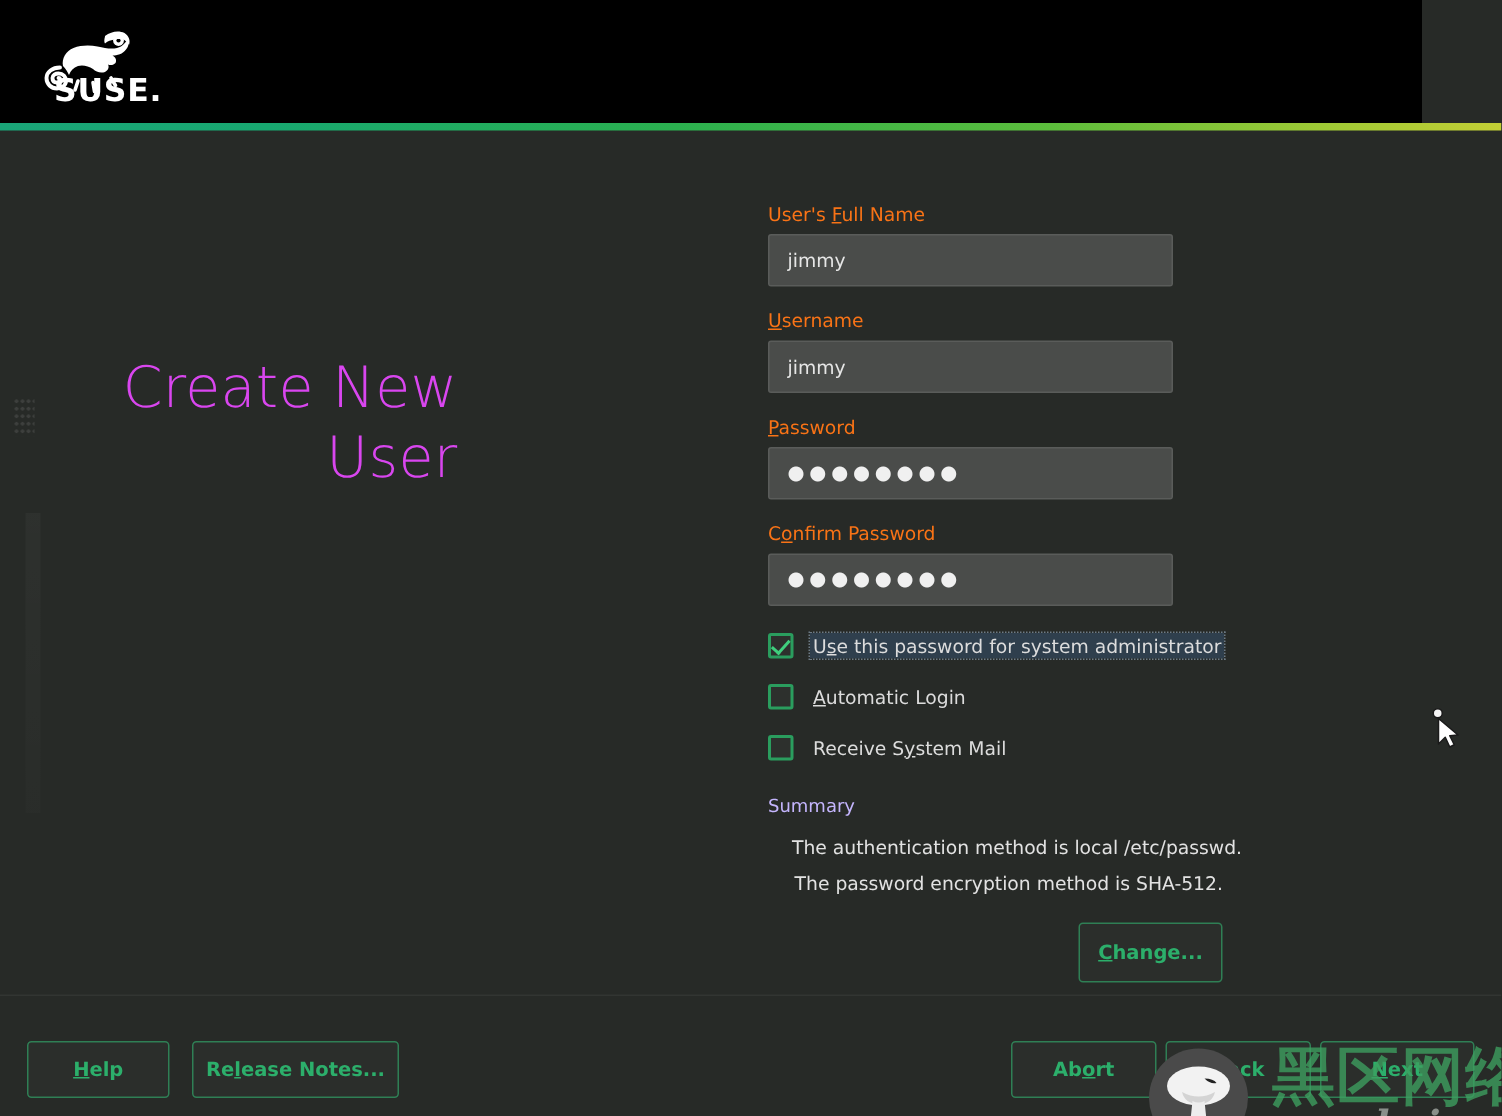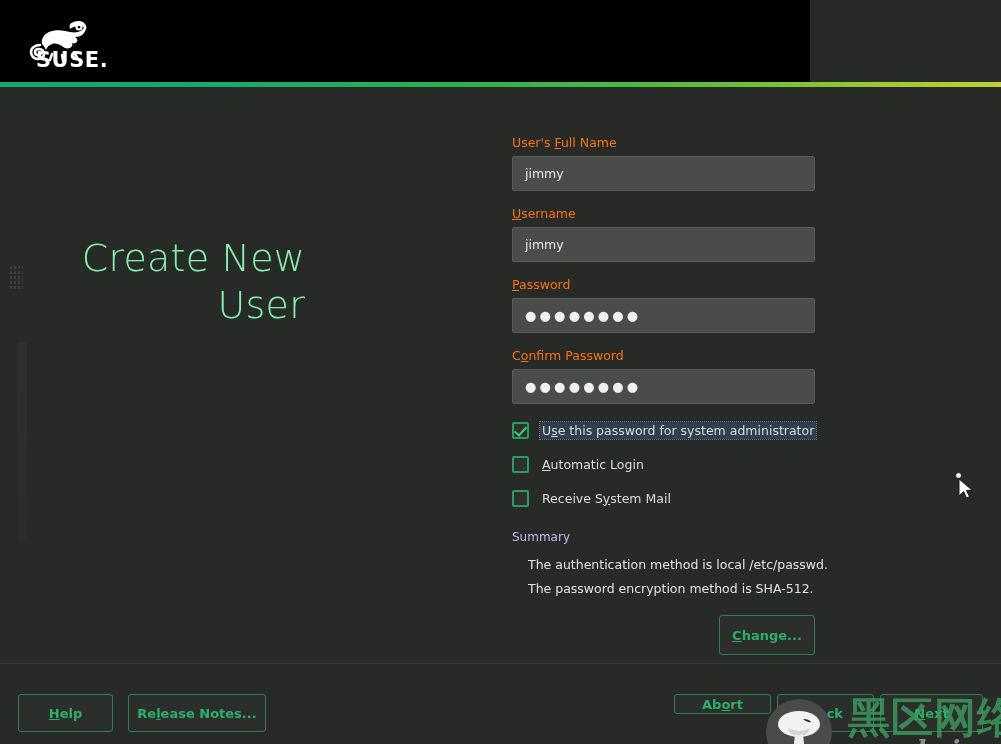"SUSE." #header { width: 810px -> 948px }
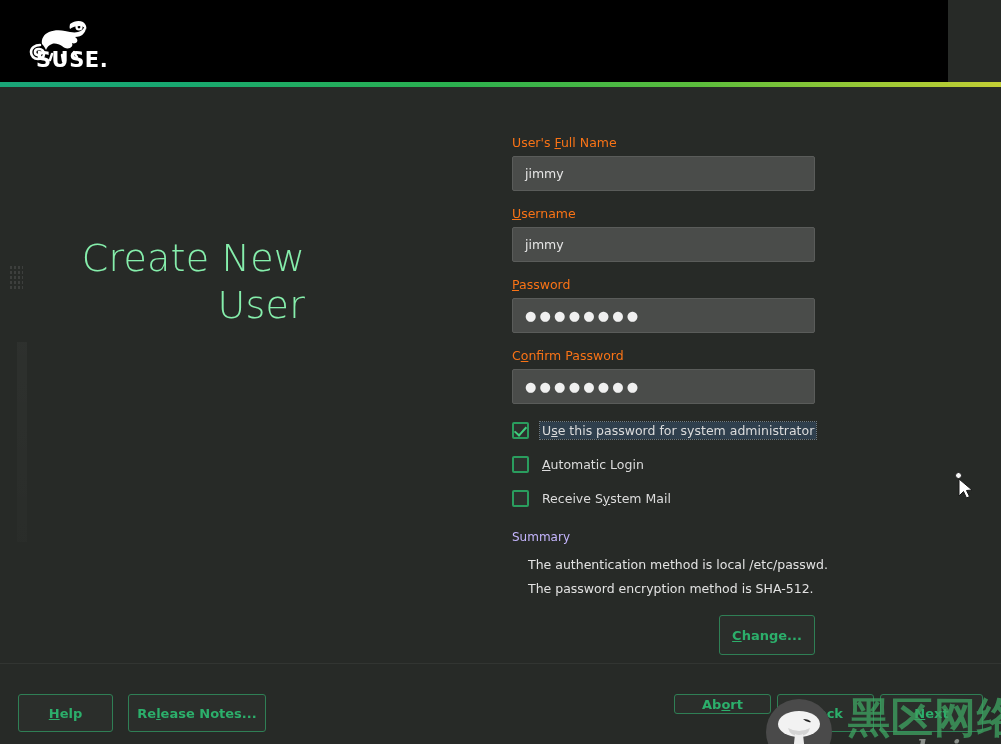"jimmy" .text-input { width: 303px -> 270px }
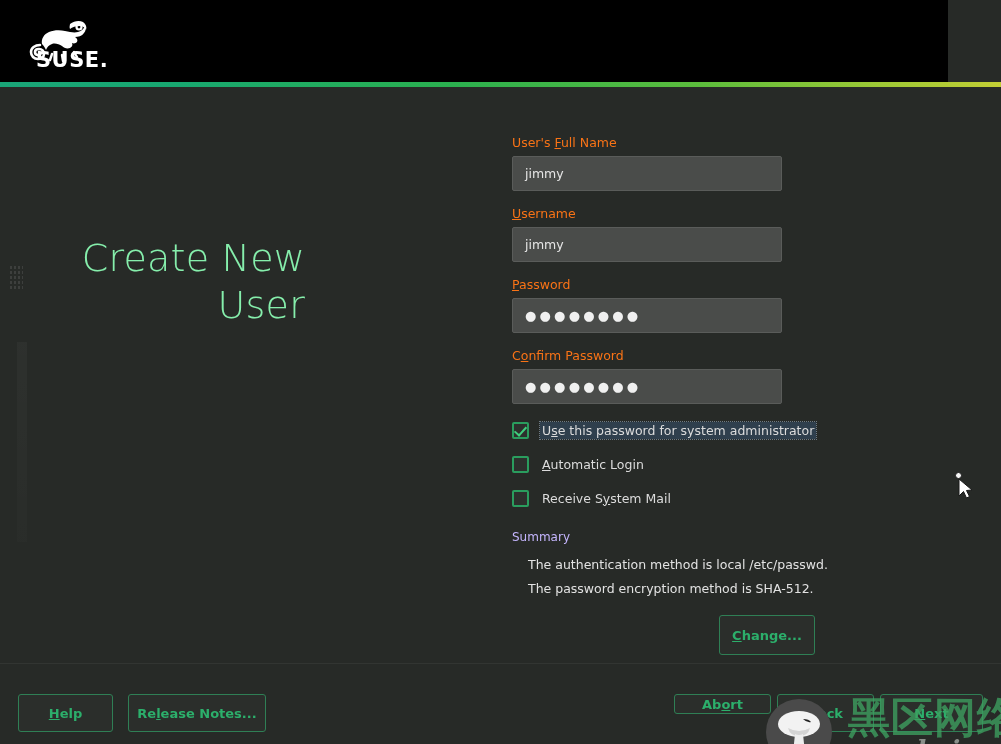"Create New User" #page-title { color: #86efac -> #d946ef }
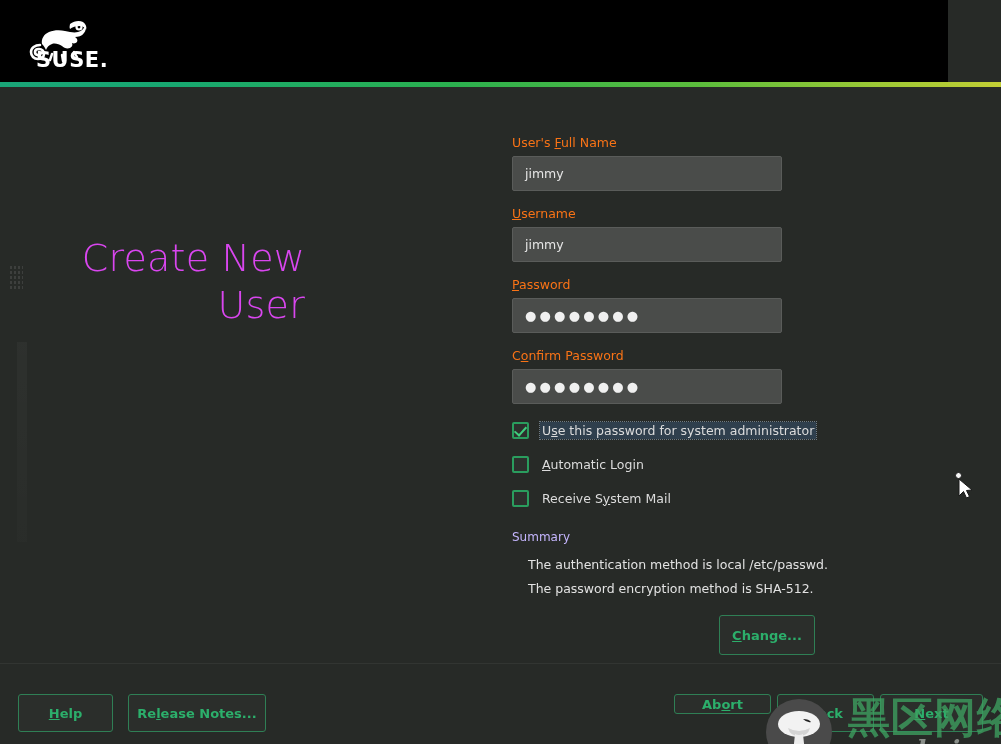"The authentication method is local" .summary-line { text-align: none -> center }
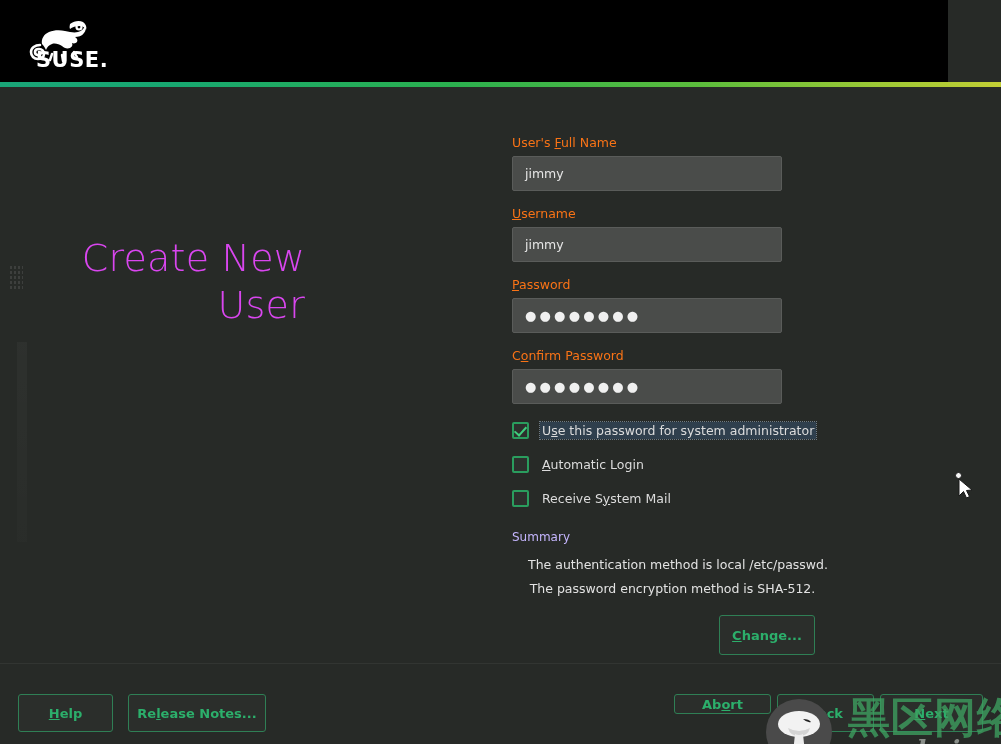"Ab" #btn-abort { height: 20px -> 38px }
